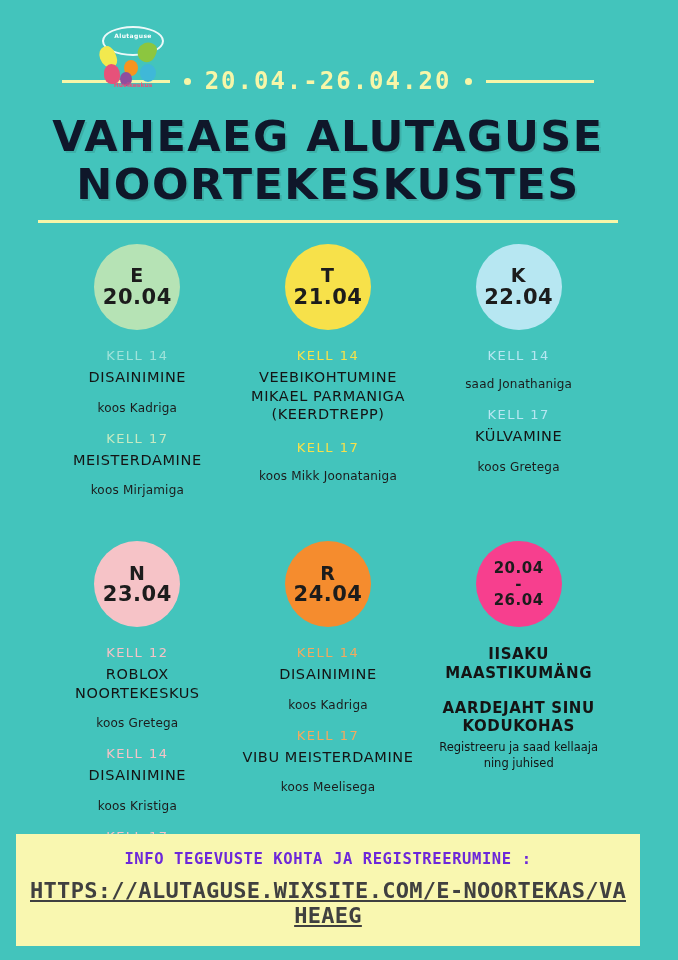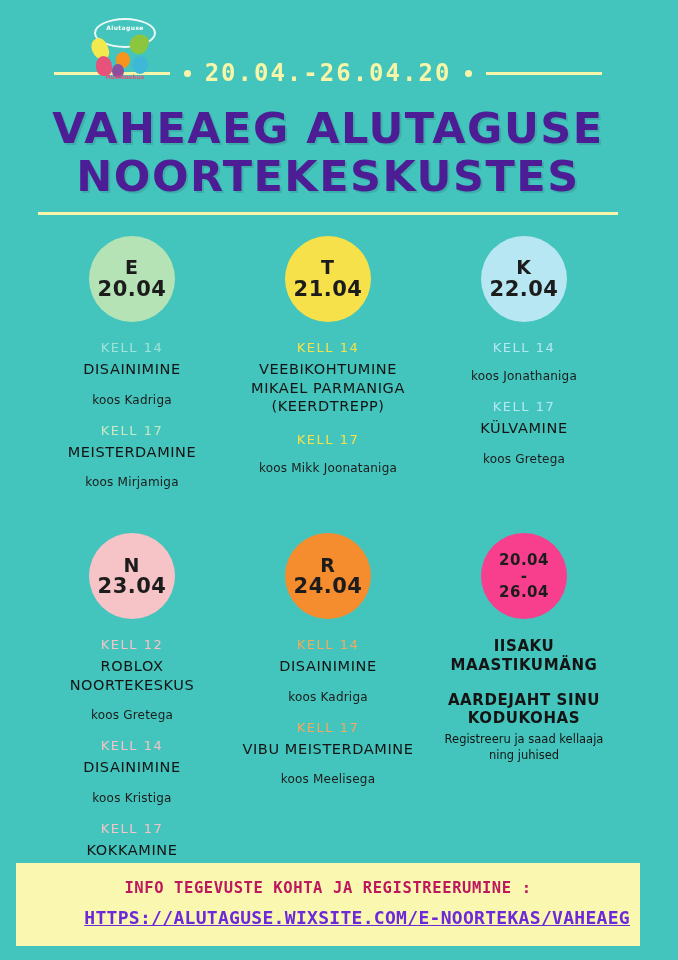"20.04.-26.04.20" .poster { padding: 8px -> 16px }
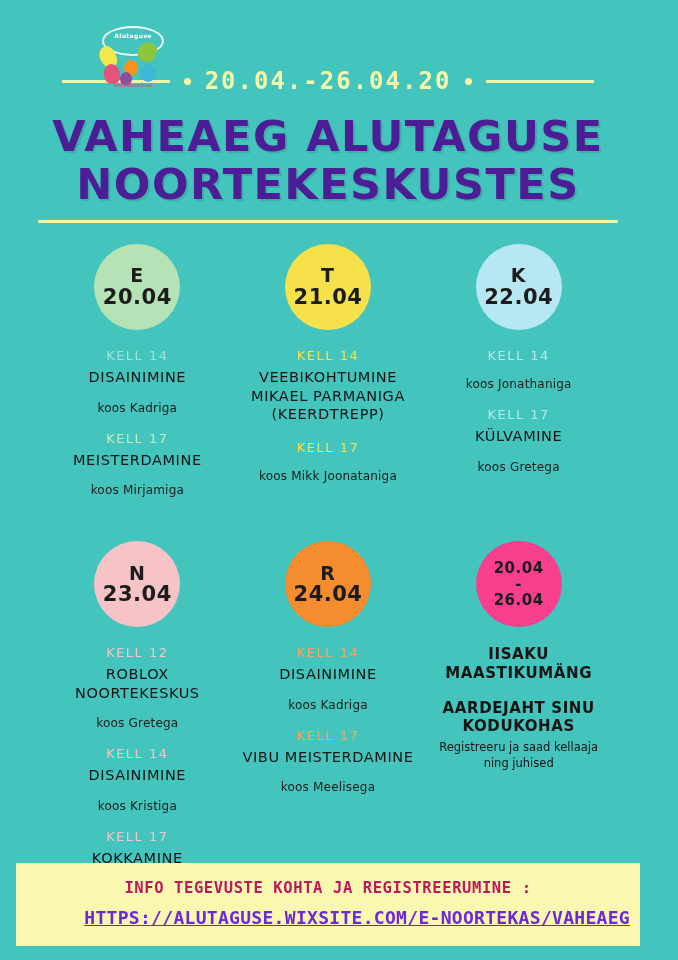"VAHEAEG ALUTAGUSE" .title { color: #4c1d95 -> #0f172a }
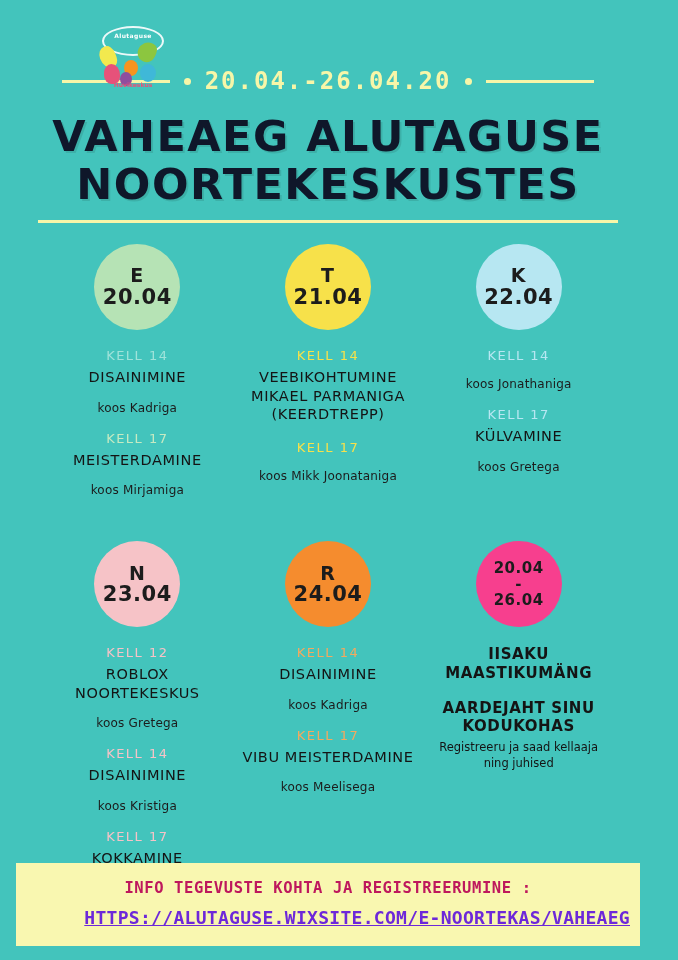"koos Jonathaniga" div.with { text: koos -> saad }
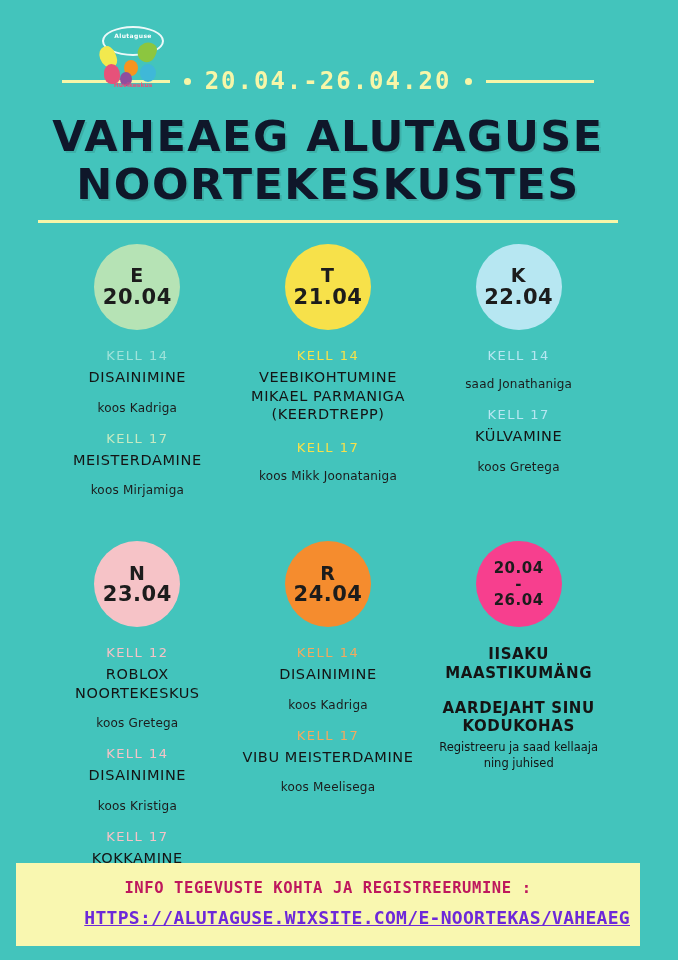"INFO TEGEVUSTE KOHTA JA REGISTREERUMINE" .footer .line1 { color: #be185d -> #6d28d9 }
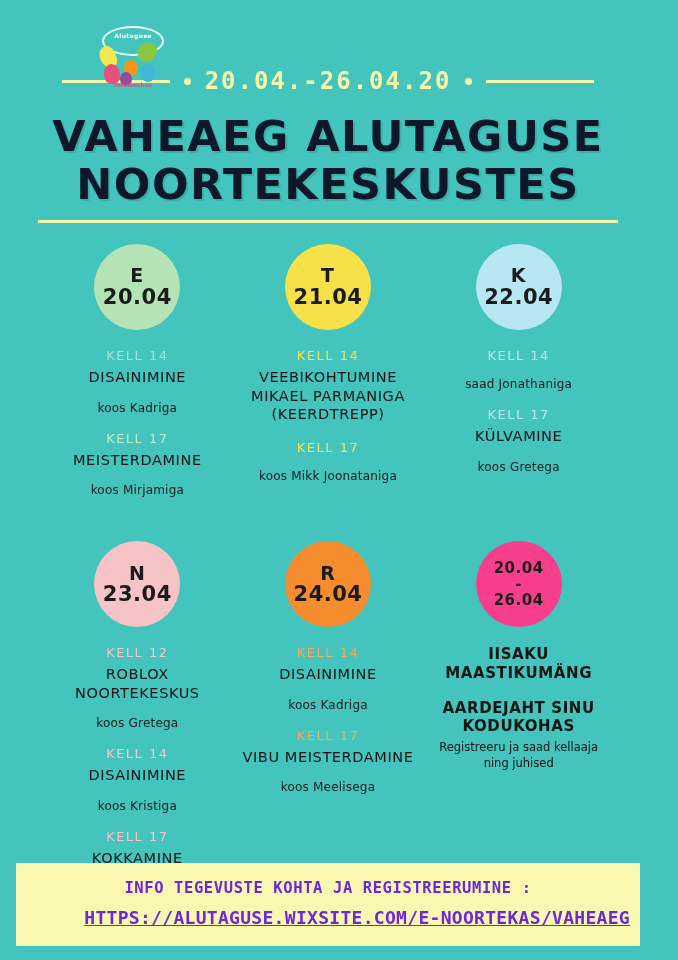"HTTPS://ALUTAGUSE.WIXSITE.COM/E-NOORTEKA" .footer .line2 { color: #6d28d9 -> #404040; font-size: 18px -> 22px; text-align: right -> none }
